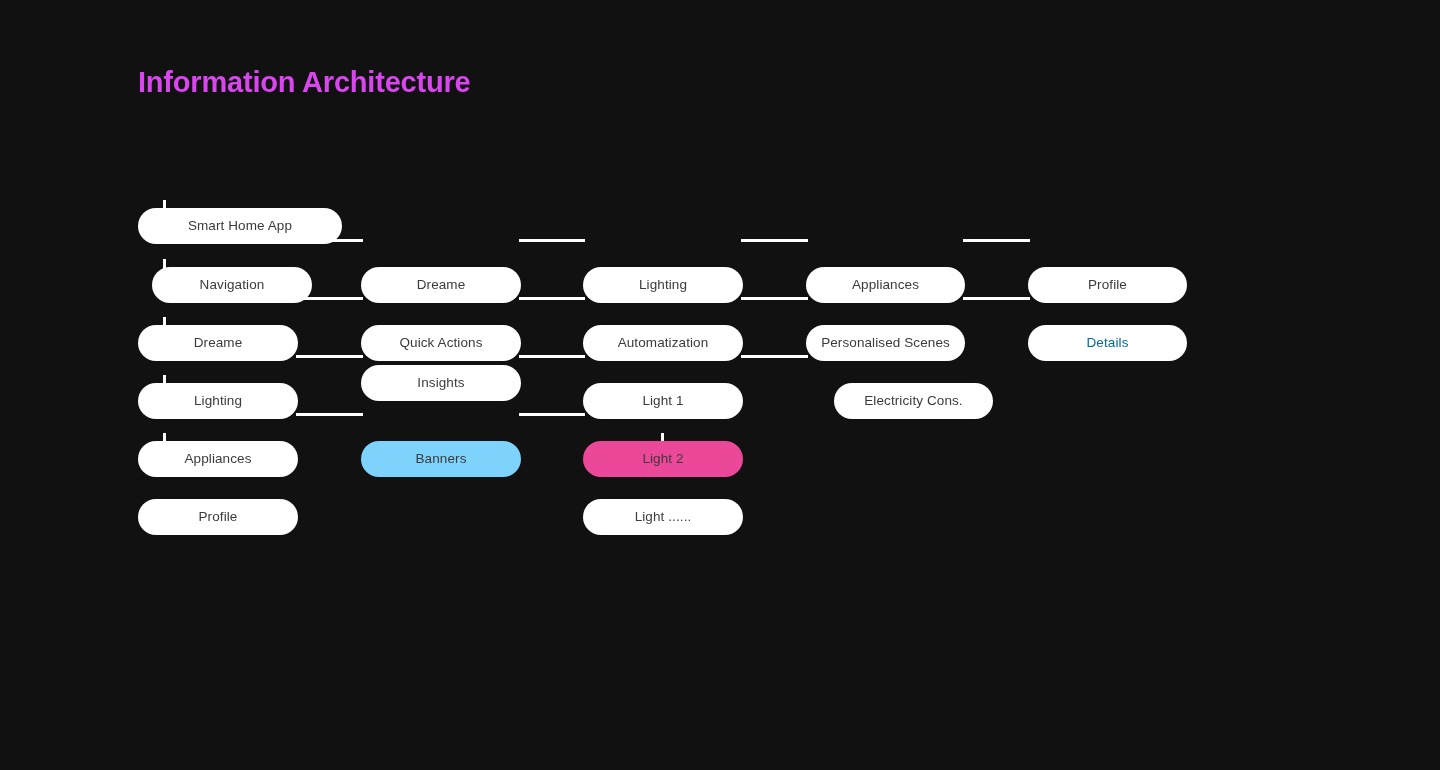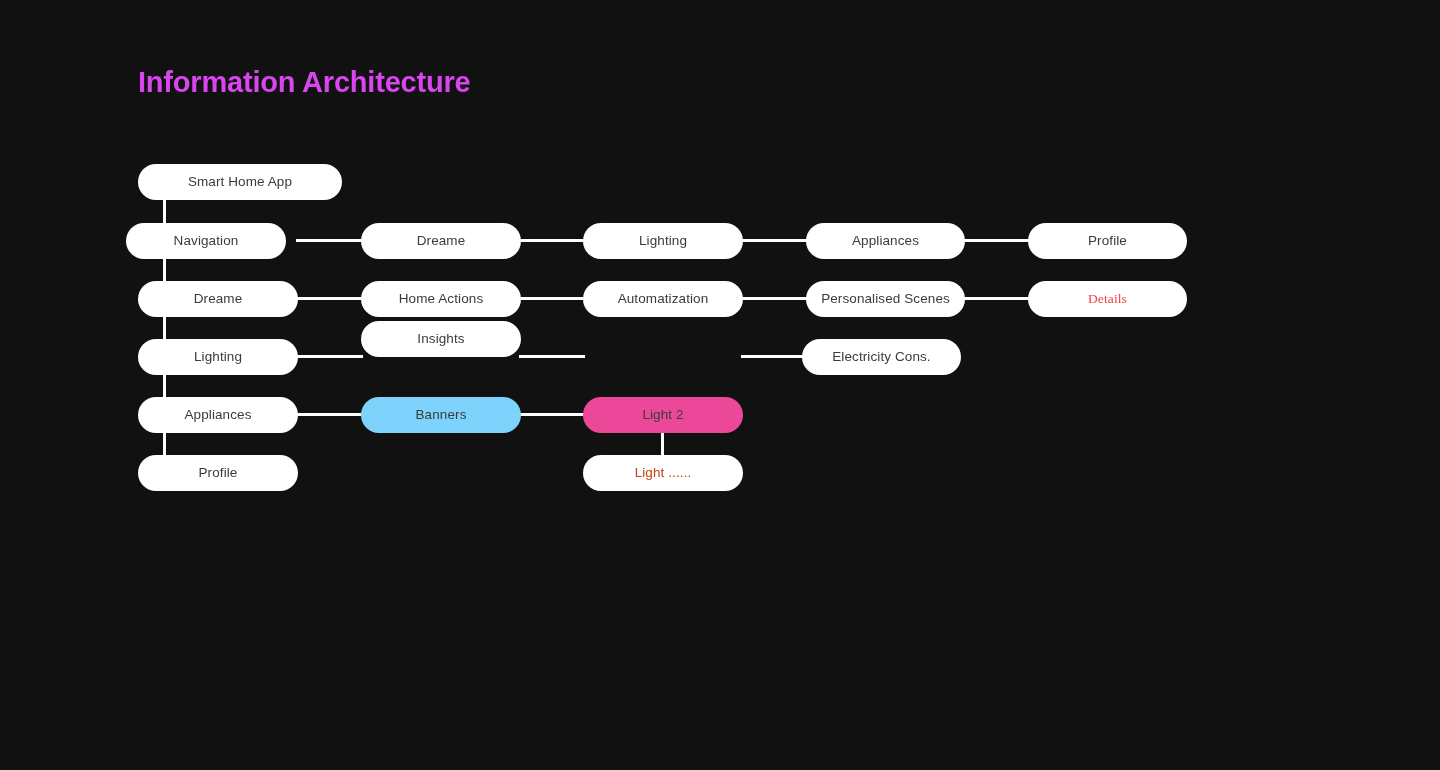"Smart Home App" .node { margin-top: none -> 44px }
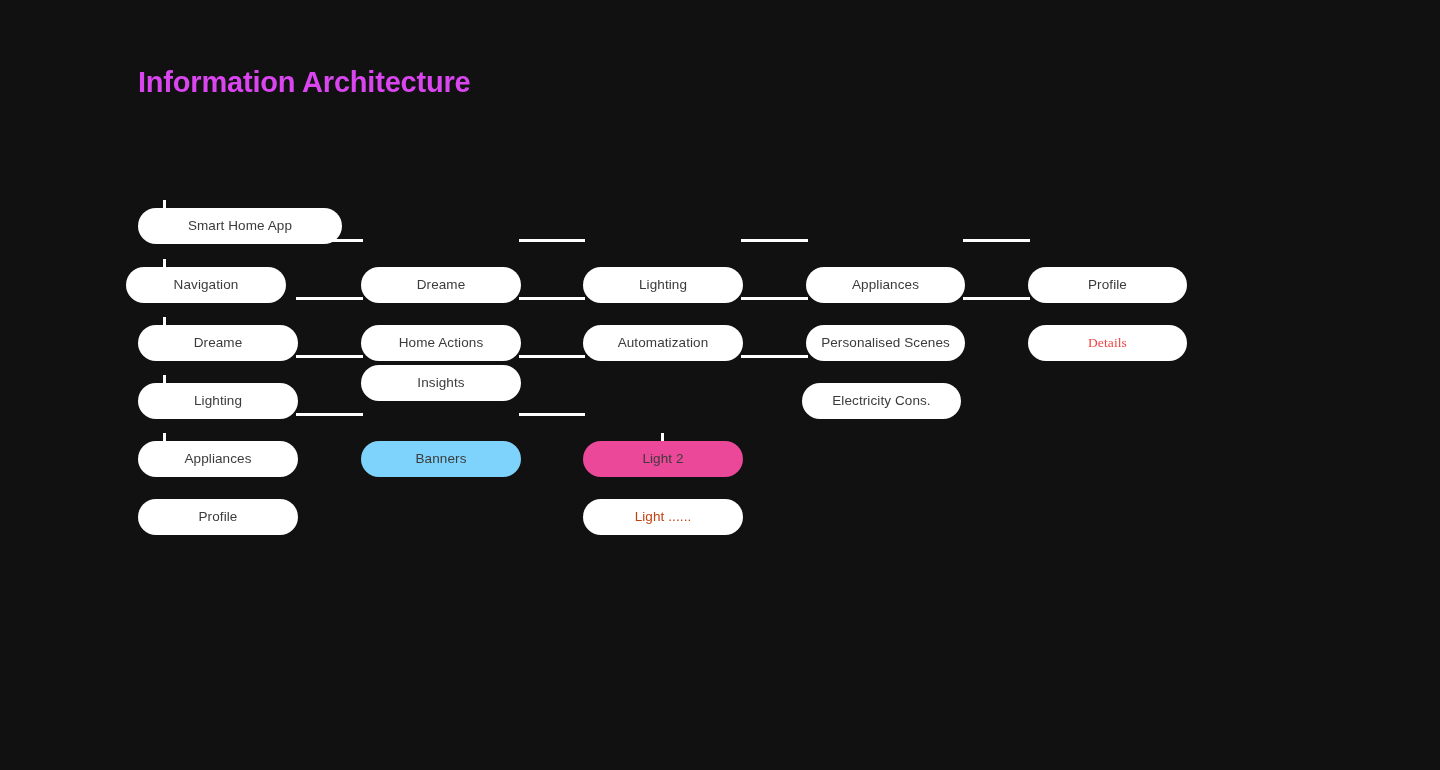"Navigation" div.node { left: 126px -> 152px }
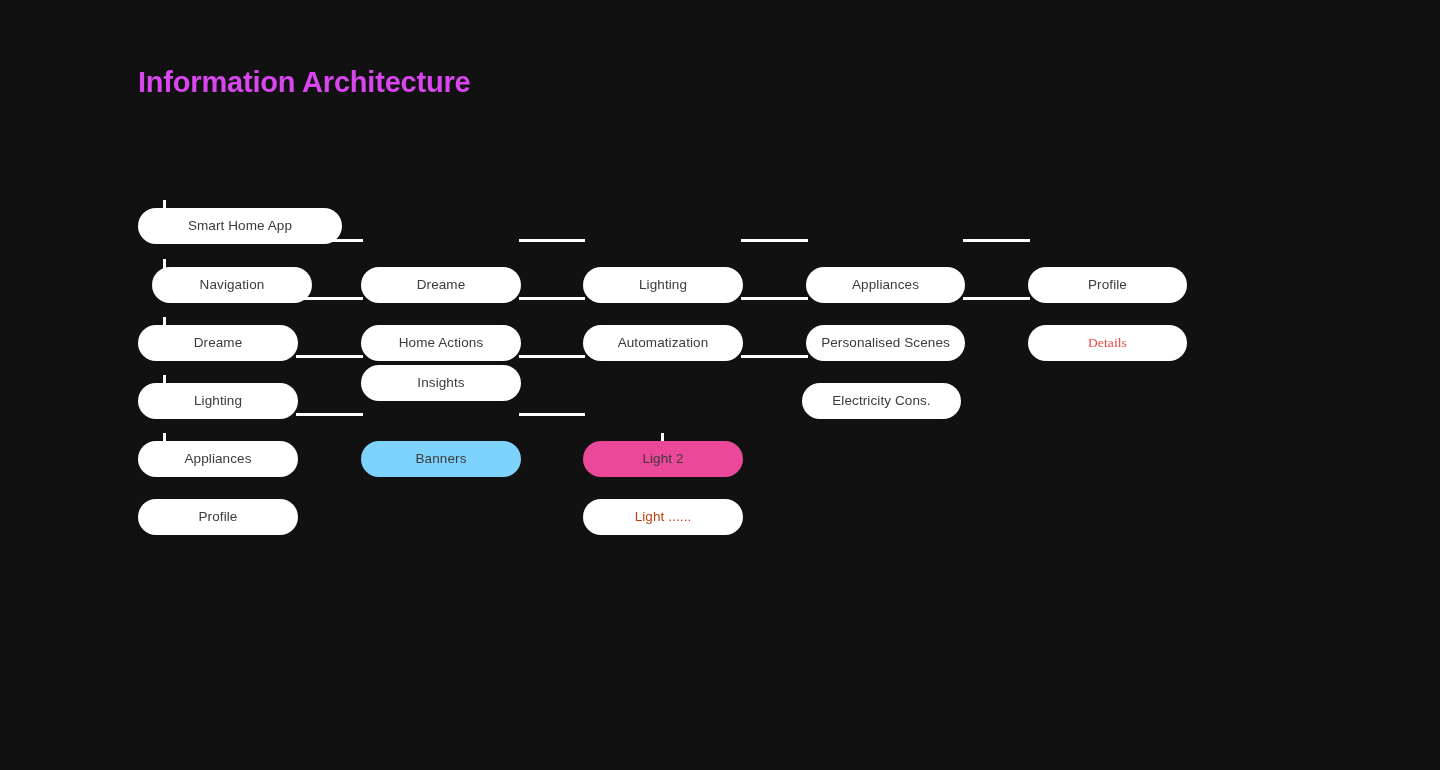"Home Actions" span.node-label { text: Home -> Quick }
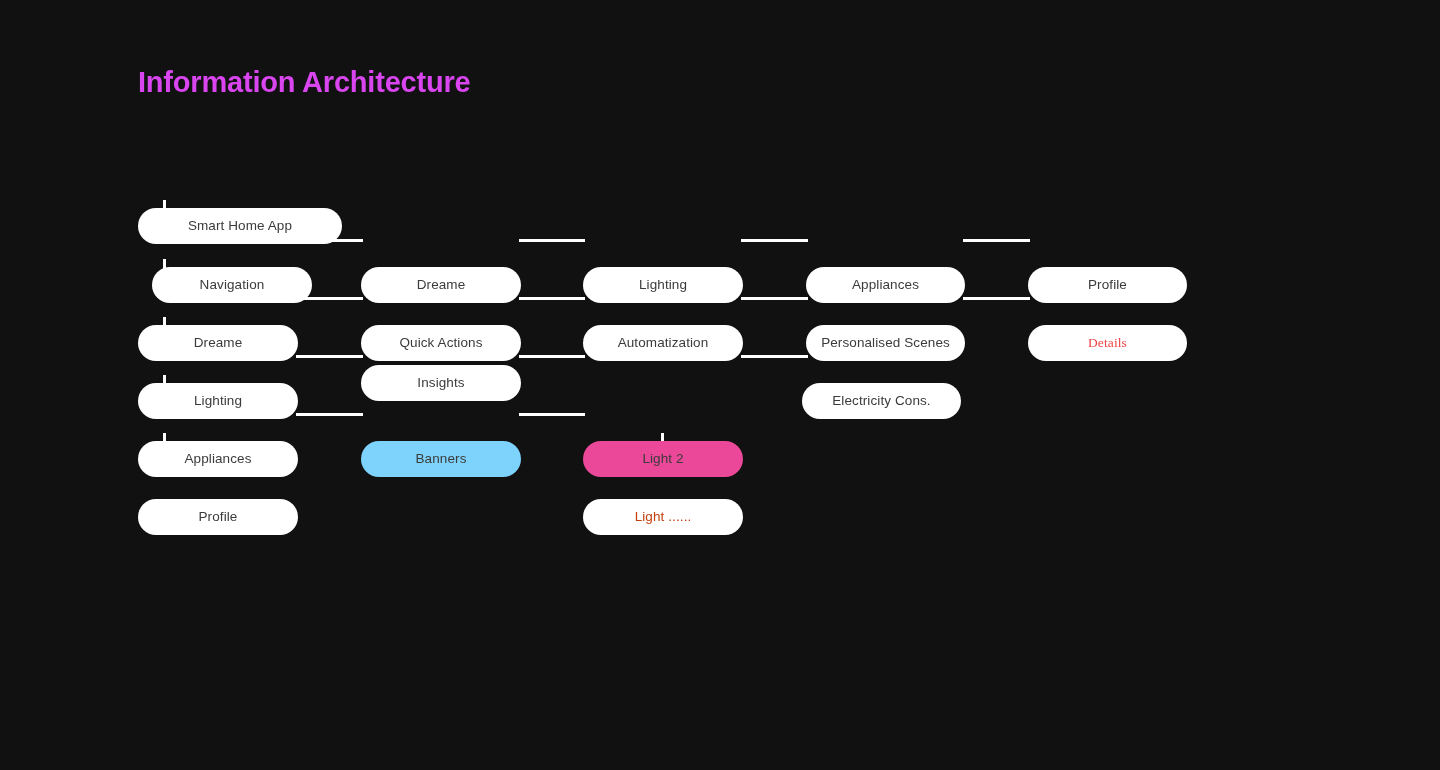"Details" span.node-label { color: #ef4444 -> #0369a1; font-family: Liberation Serif, serif -> none }
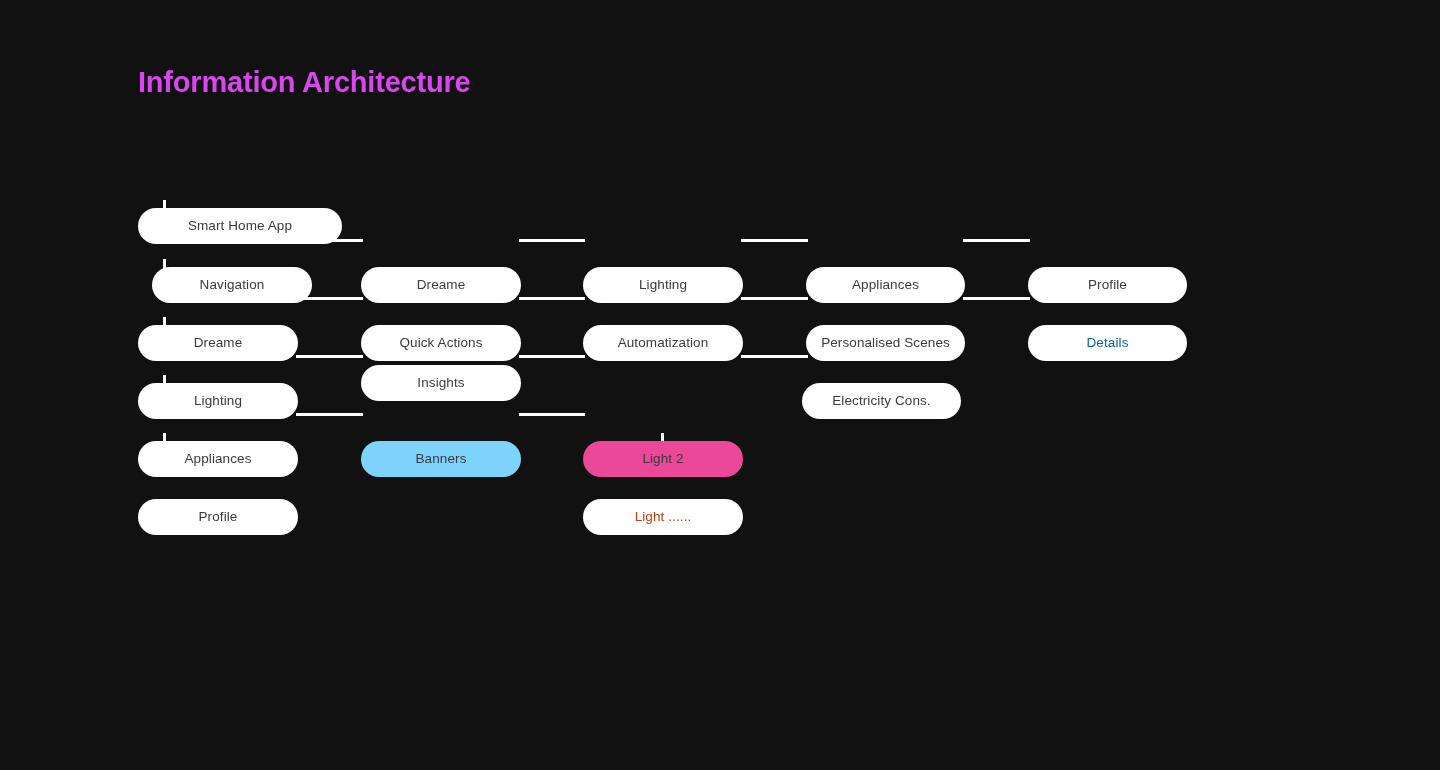"Light 1" div.node { html: none -> <div> <span>Light 1</span> </div> }
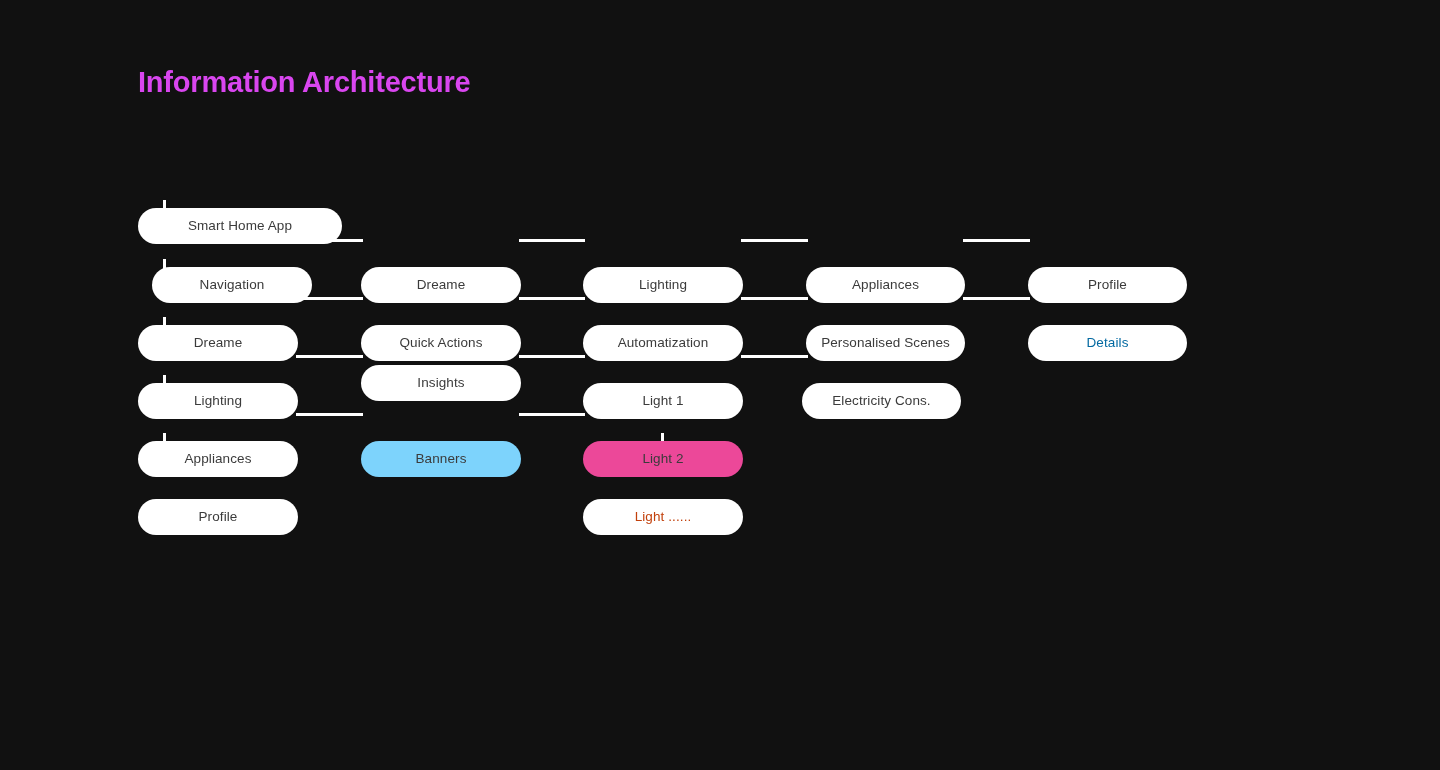"Electricity Cons." div.node { left: 802px -> 834px }
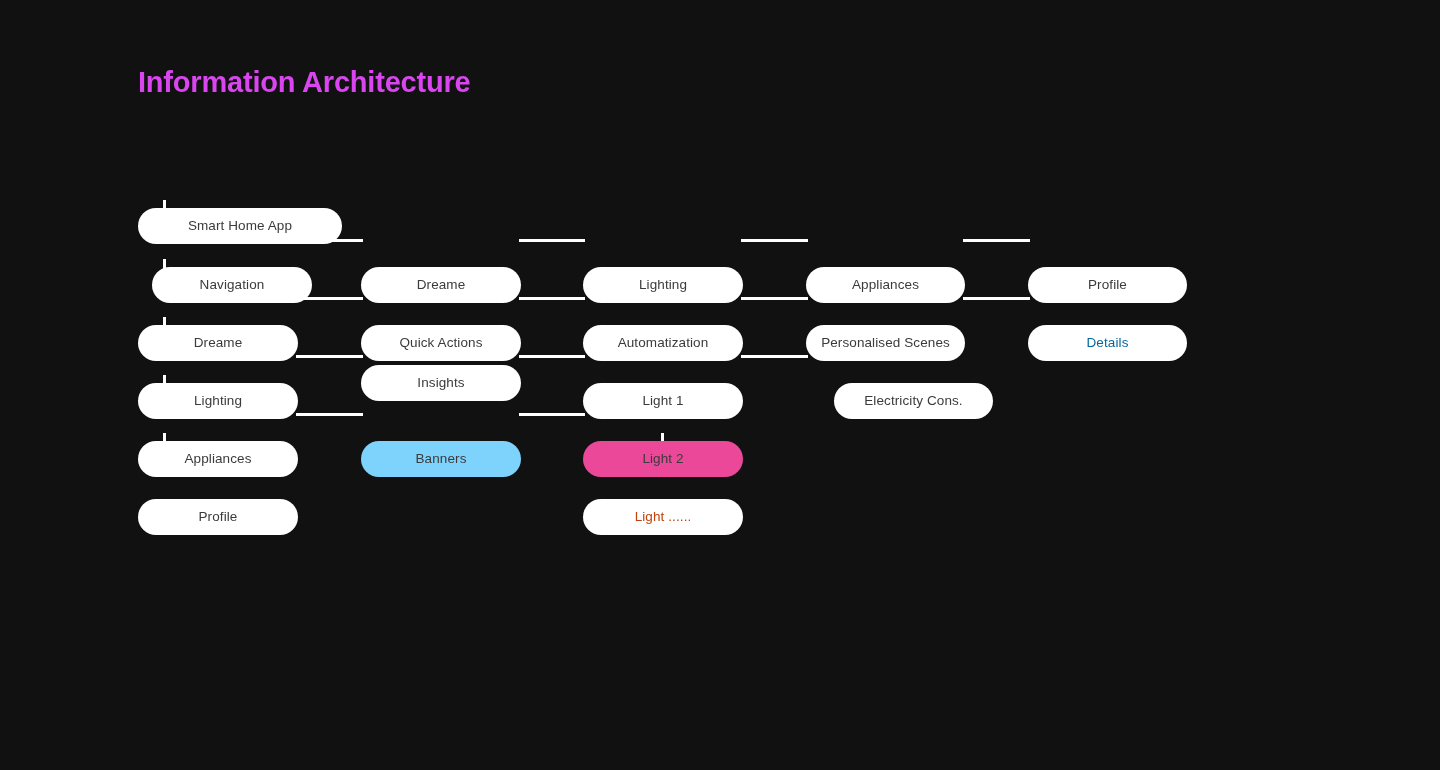"Light ......" span.node-label { color: #c2410c -> #404040 }
